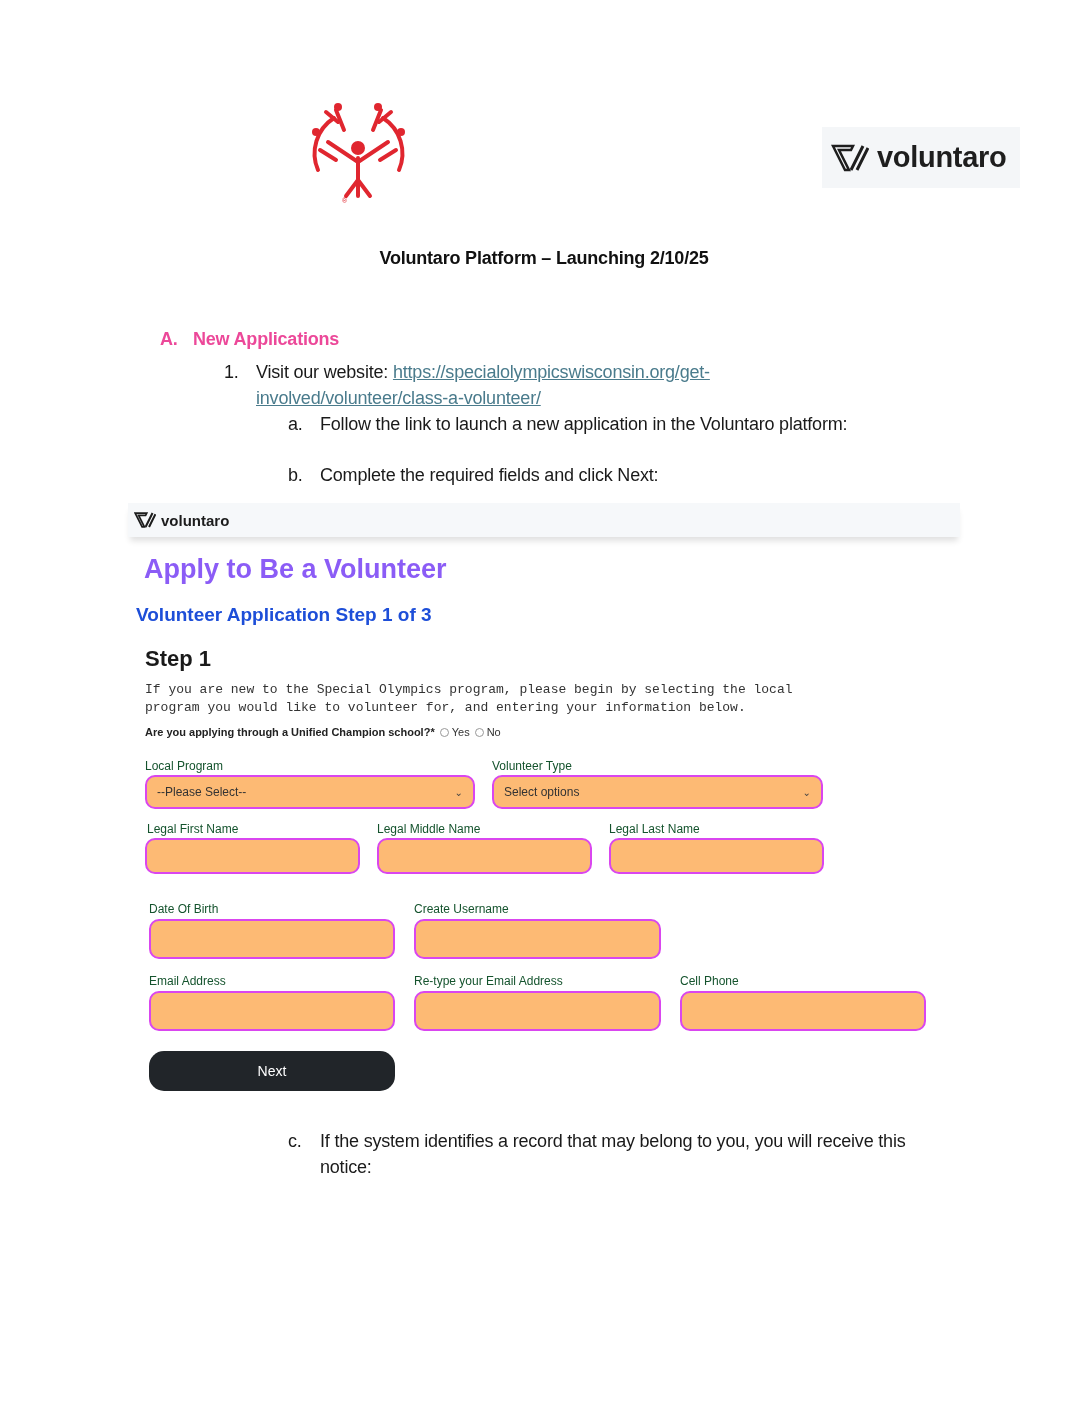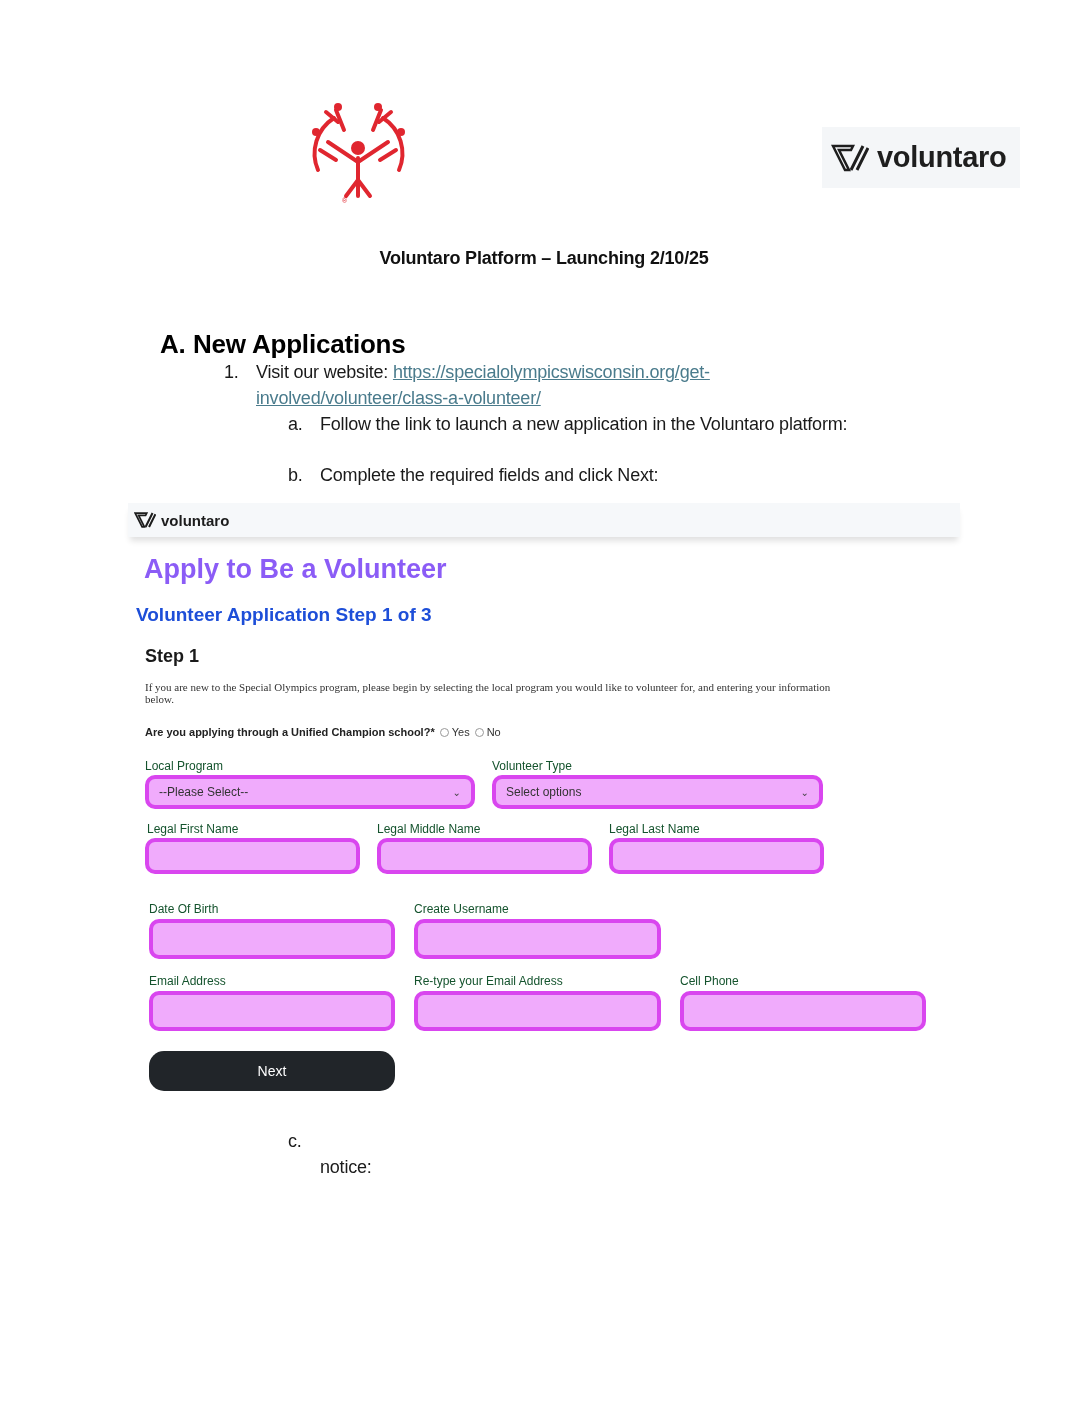"A. New Applications" .section-head { color: #000000 -> #ec4899; font-size: 26px -> 18px }
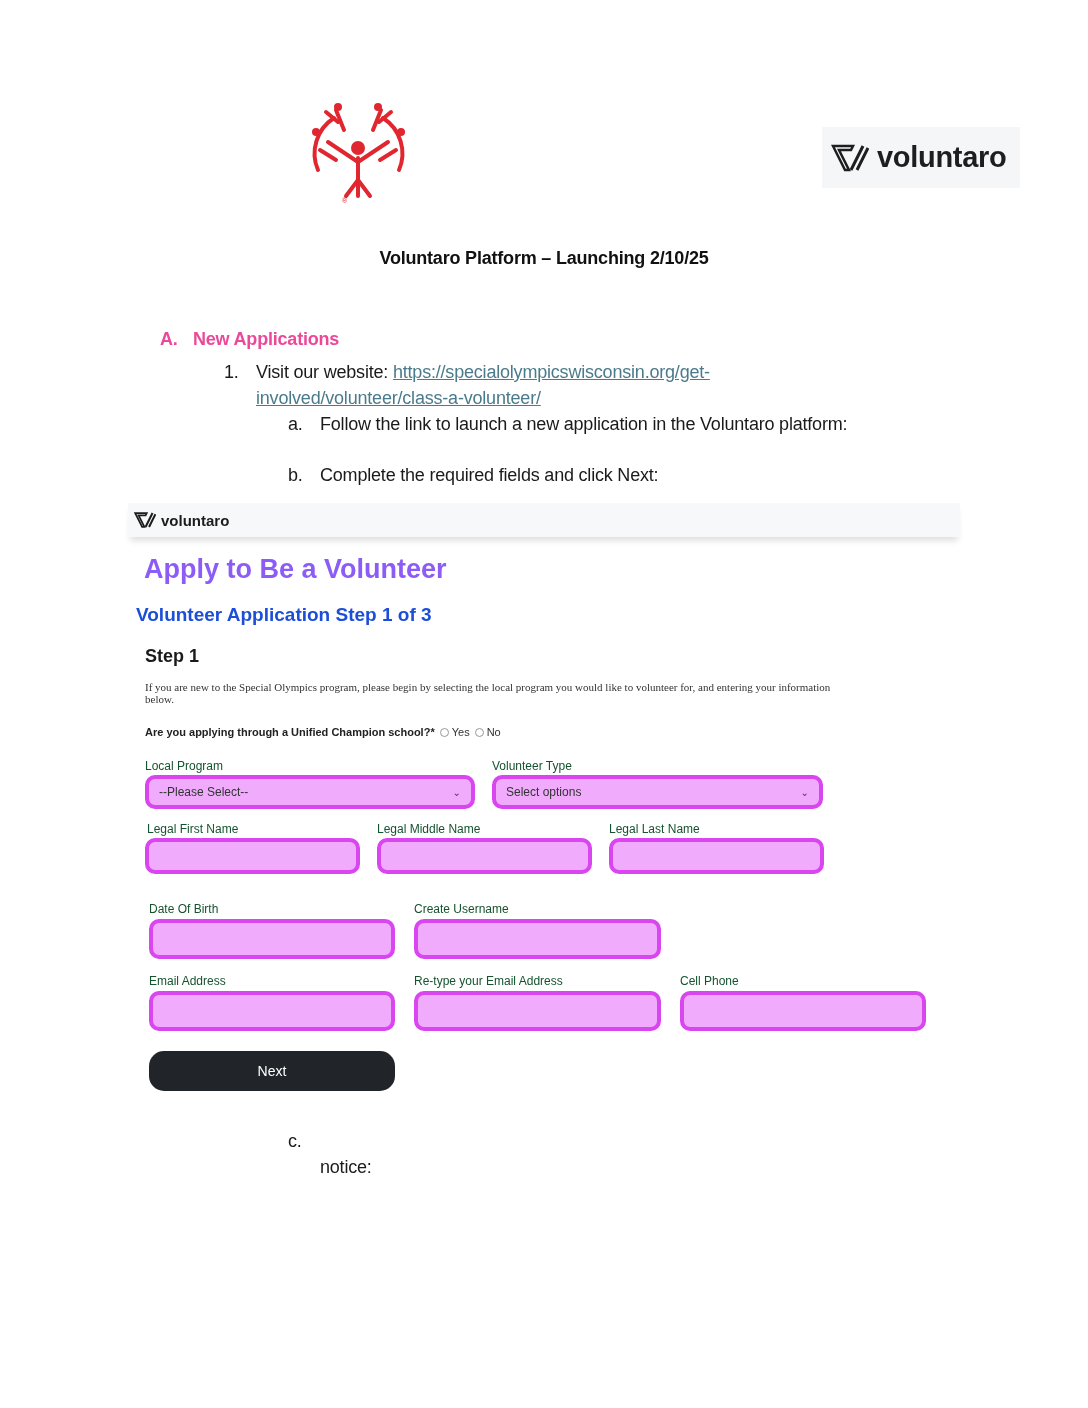"Step 1" .step1 { font-size: 18px -> 22px }
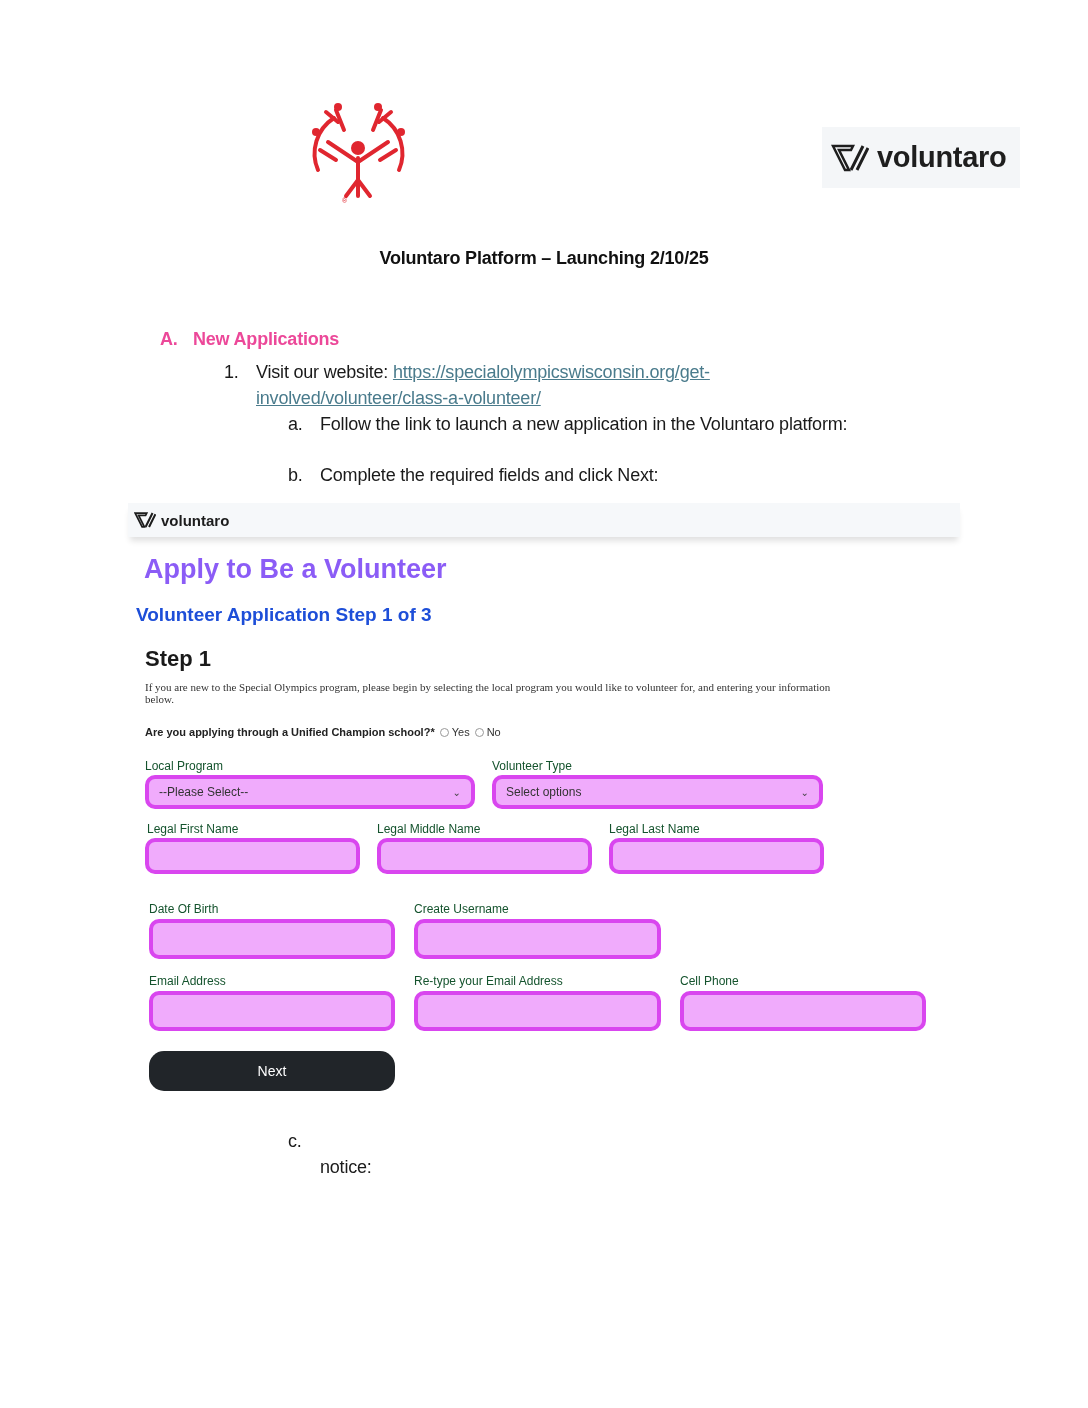"If you are new to" .intro { font-family: Liberation Serif, serif -> Liberation Mono, monospace; font-size: 11px -> 13px; line-height: 12px -> 18px }
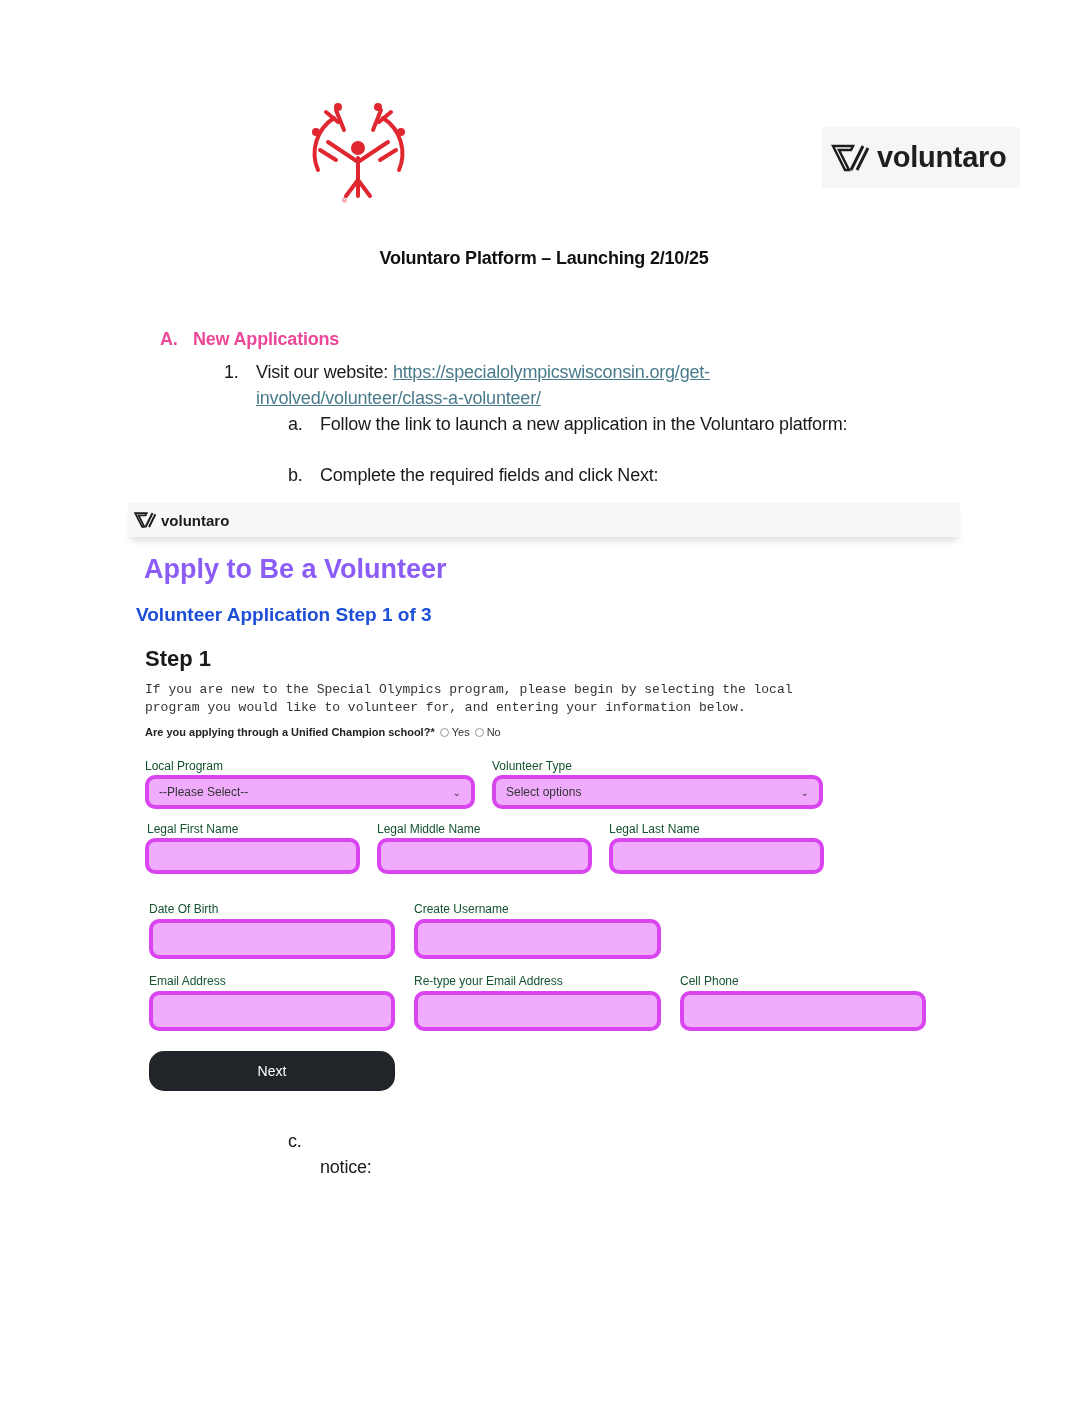"--Please Select--" .field-box { background: #f0abfc -> #fdba74; border: 4px solid #d946ef -> 2px solid #d946ef }
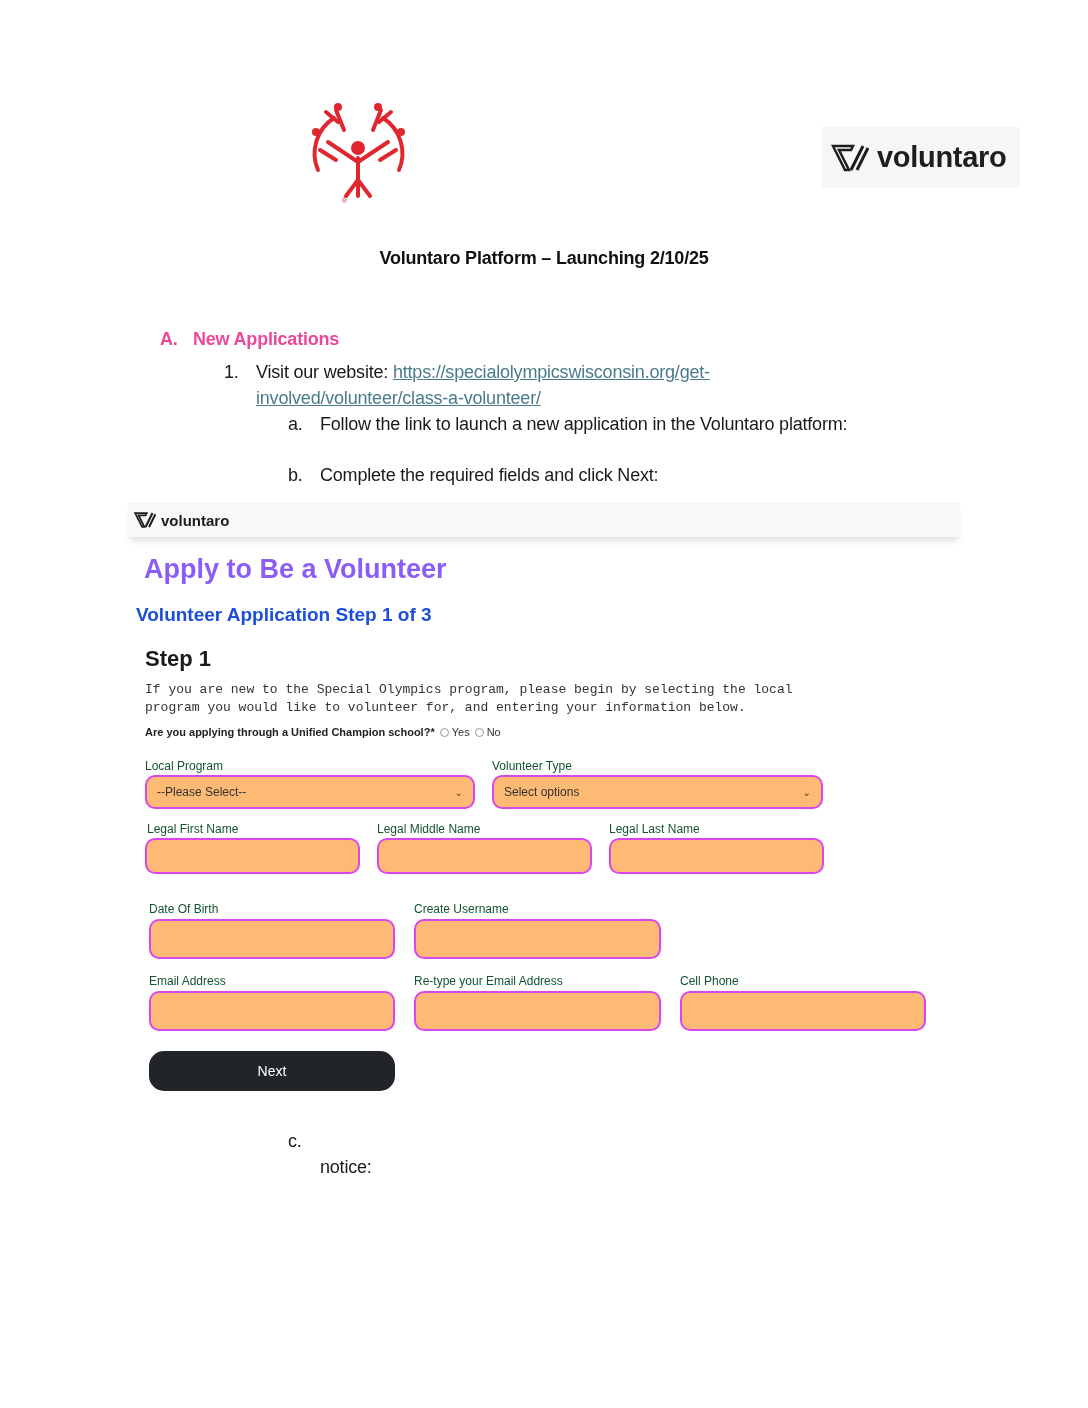"If the system identifies a" span { html: none -> <span>If the system identifies a record that may belong to you, you will receive this</span> }
